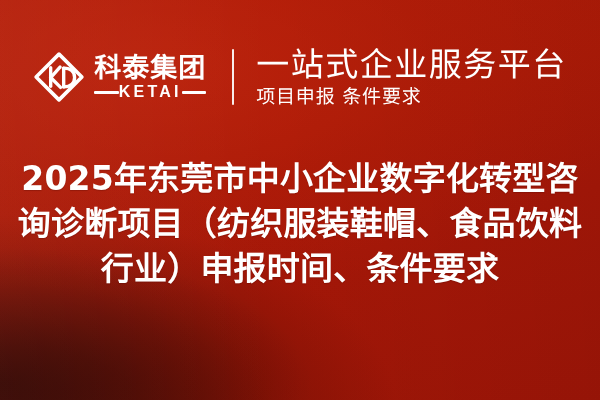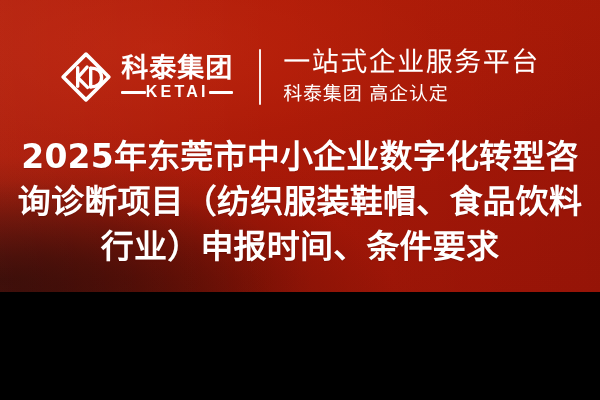"科泰集团" .stage { height: 292px -> 400px }
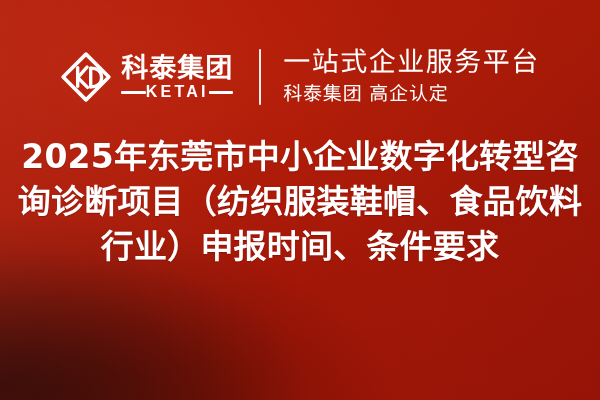"一站式企业服务平台" .tagline-main { font-family: Liberation Mono, monospace -> Liberation Sans, sans-serif; font-size: 27px -> 33px }
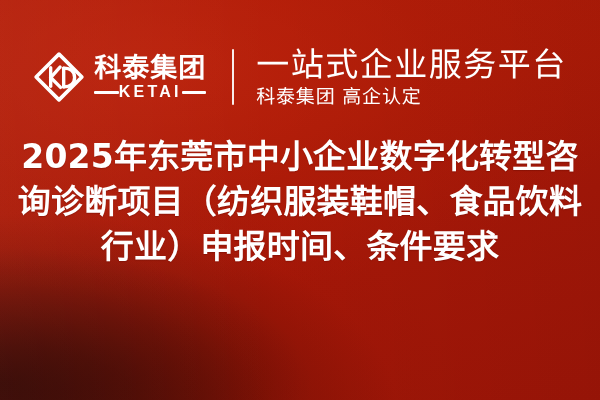"科泰集团 高企认定" div.tagline-sub { text: 科泰集团 高企认定 -> 项目申报 条件要求 }
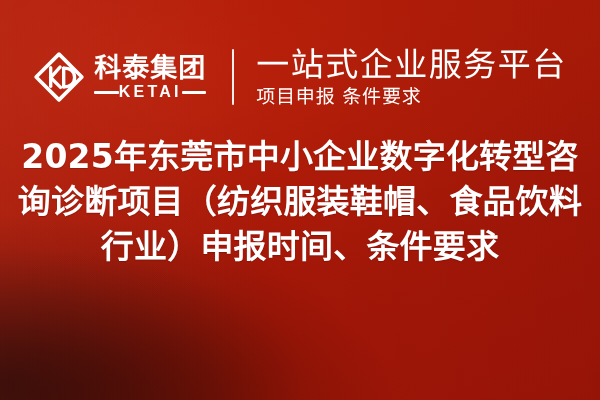"2025年东莞市中小企业数字化转型咨询诊断项目（纺织服装鞋帽、食品饮料行业）申报" .headline { top: 134px -> 156px }
